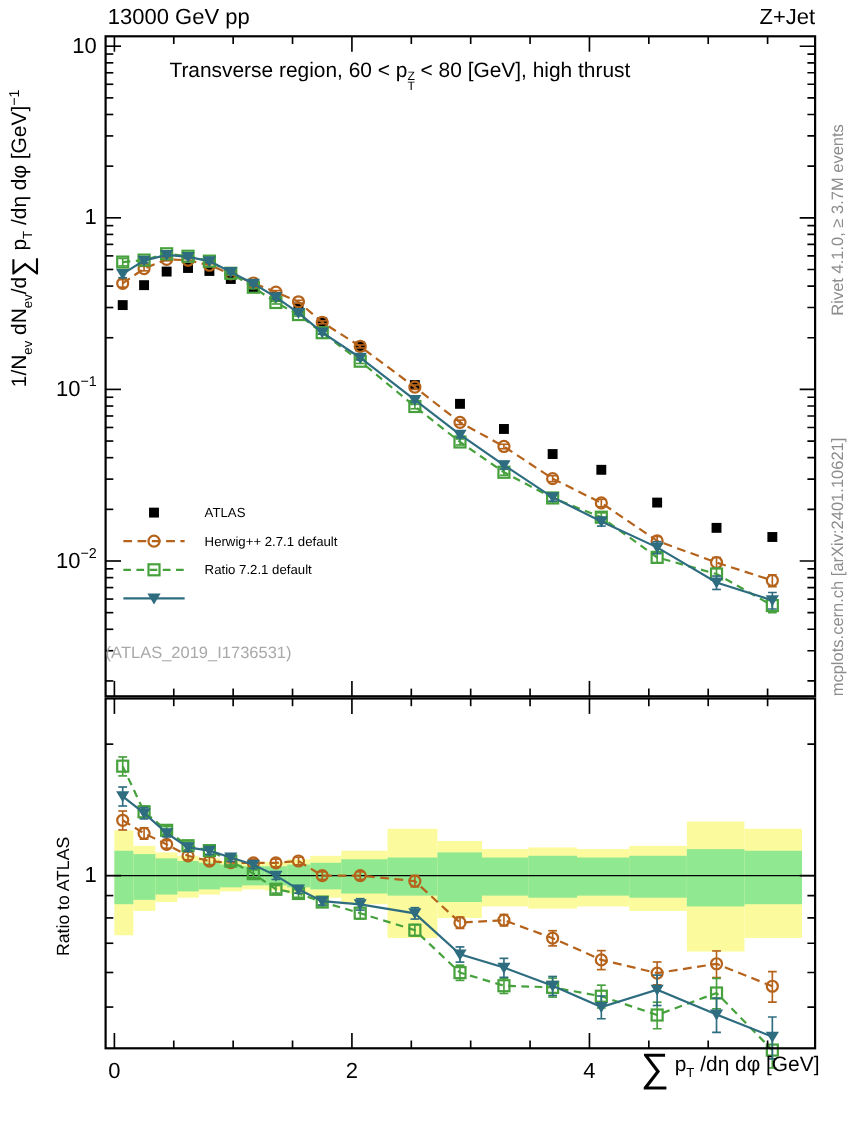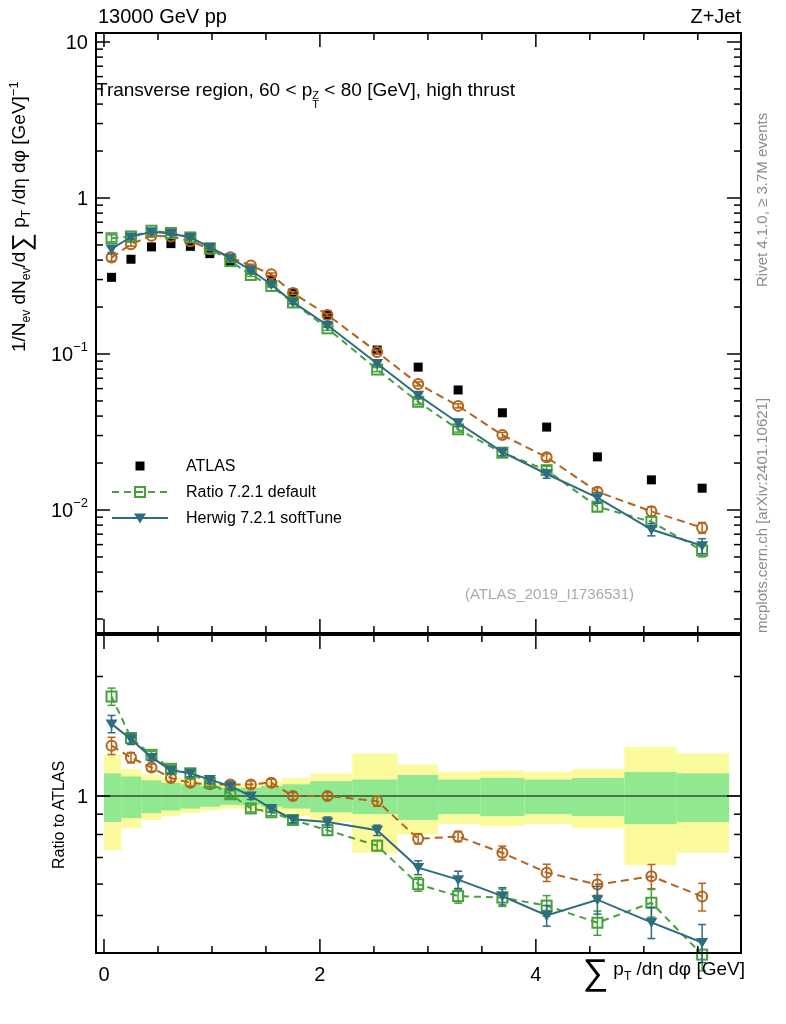"Transverse region, 60 < p" #plot-title { text-align: none -> center; top: 79px -> 54px }
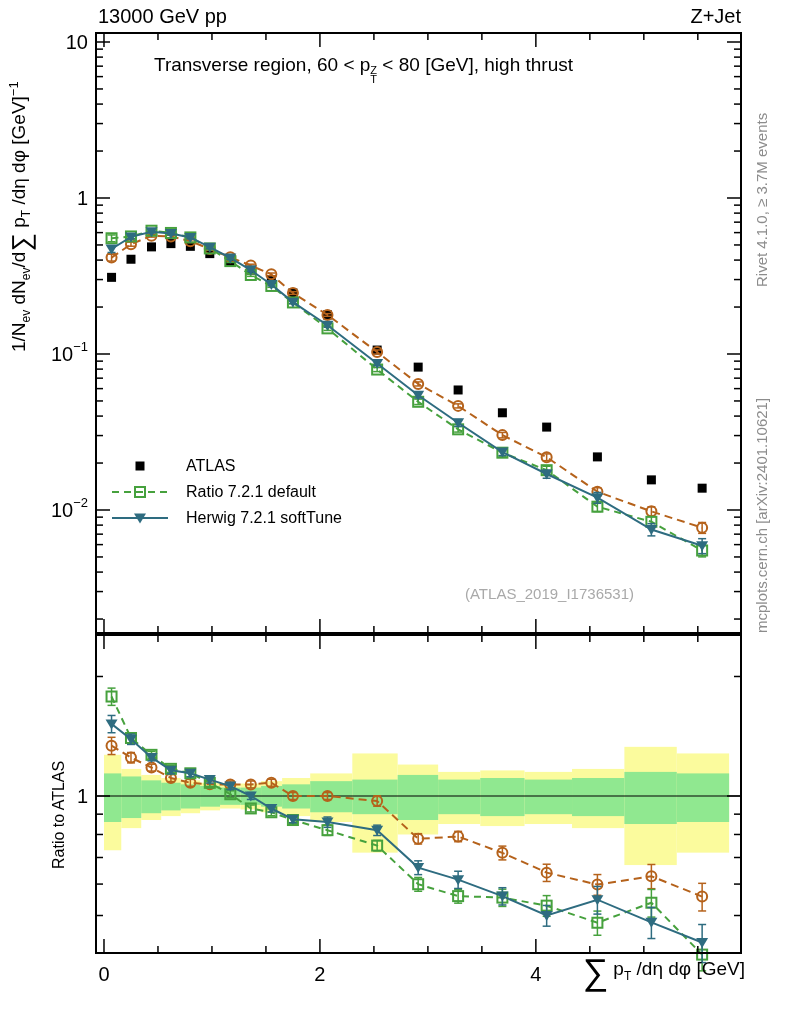"ATLAS" .legend-label { font-size: 16px -> 12px }
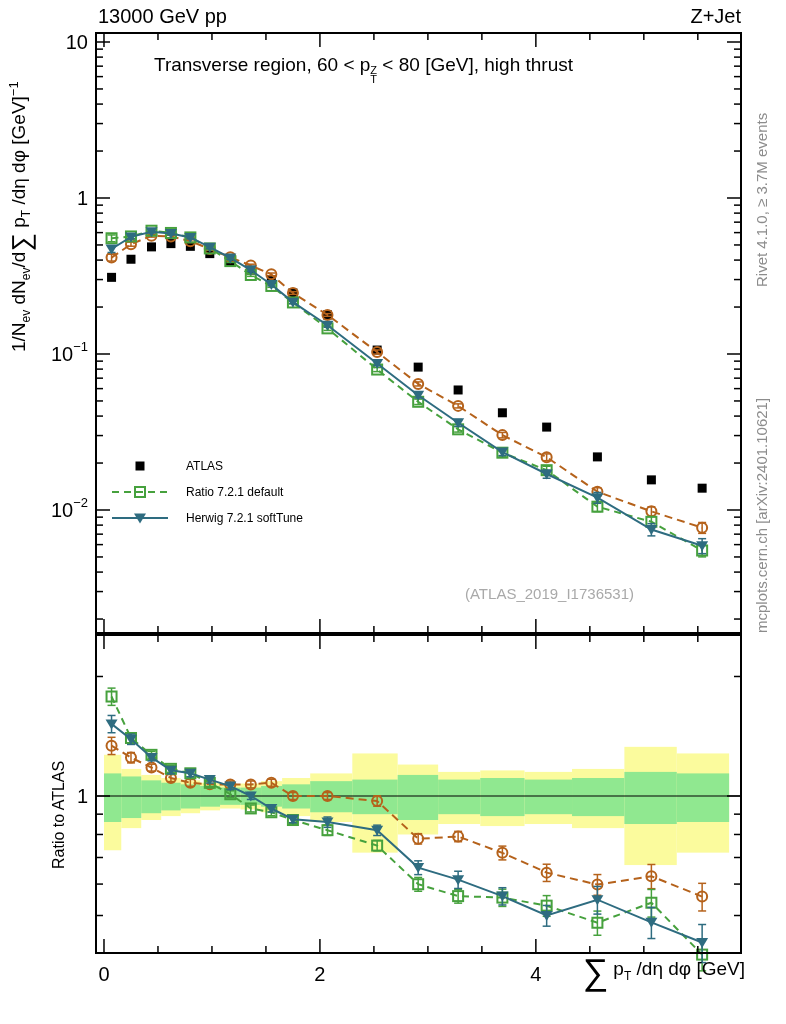"Herwig++ 2.7.1 default" div.legend-row { html: none -> <div> <svg> <line></line> <circle></circle> </svg> <span>Herwig++ 2.7.1 default</span> </div> }
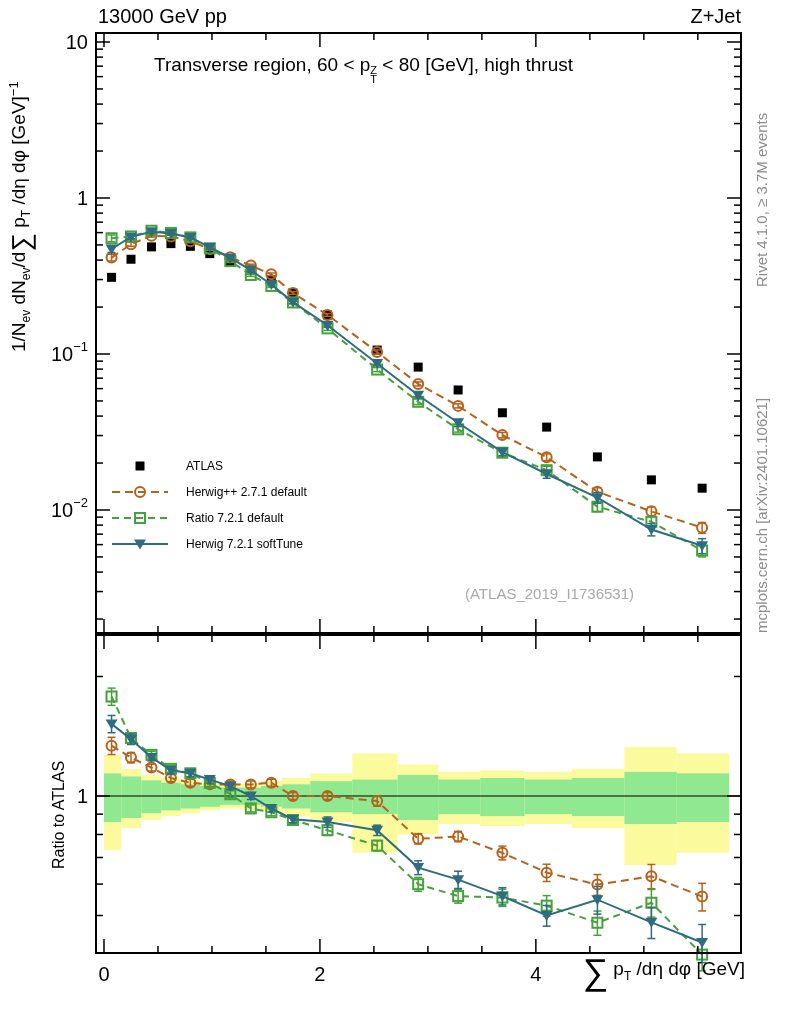"Herwig 7.2.1 softTune" span.legend-label { html: <span>Herwig 7.2.1 softTune</span> -> none }
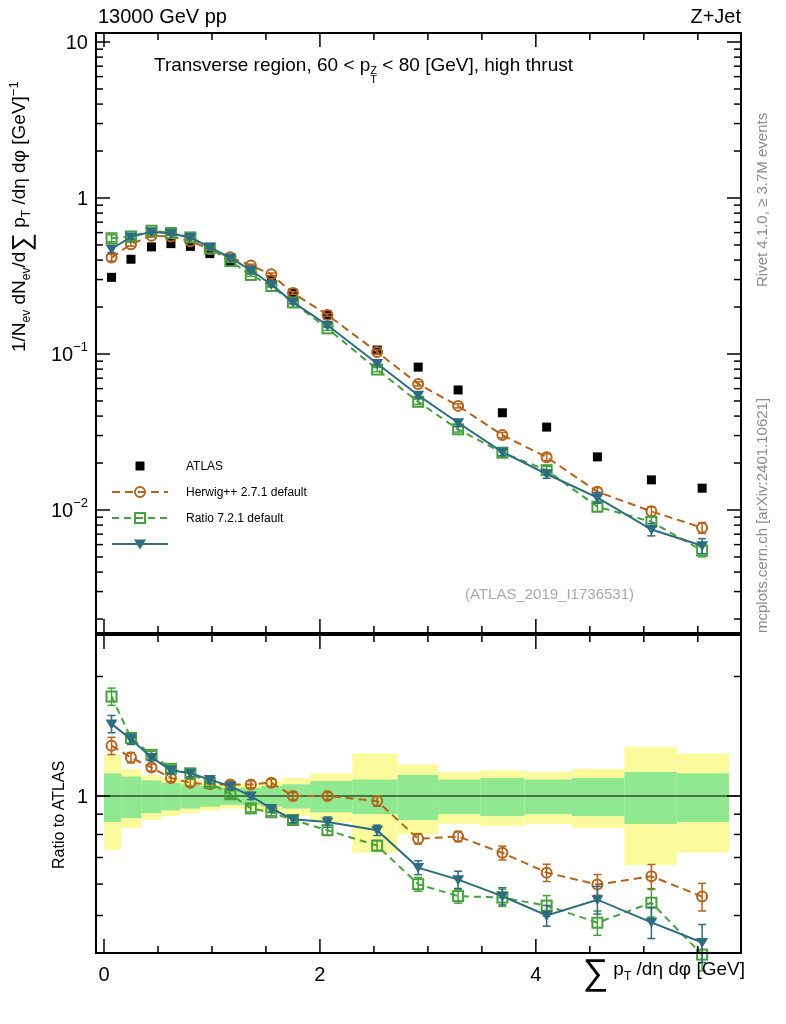"(ATLAS_2019_I1736531)" #watermark { text-align: right -> left }
